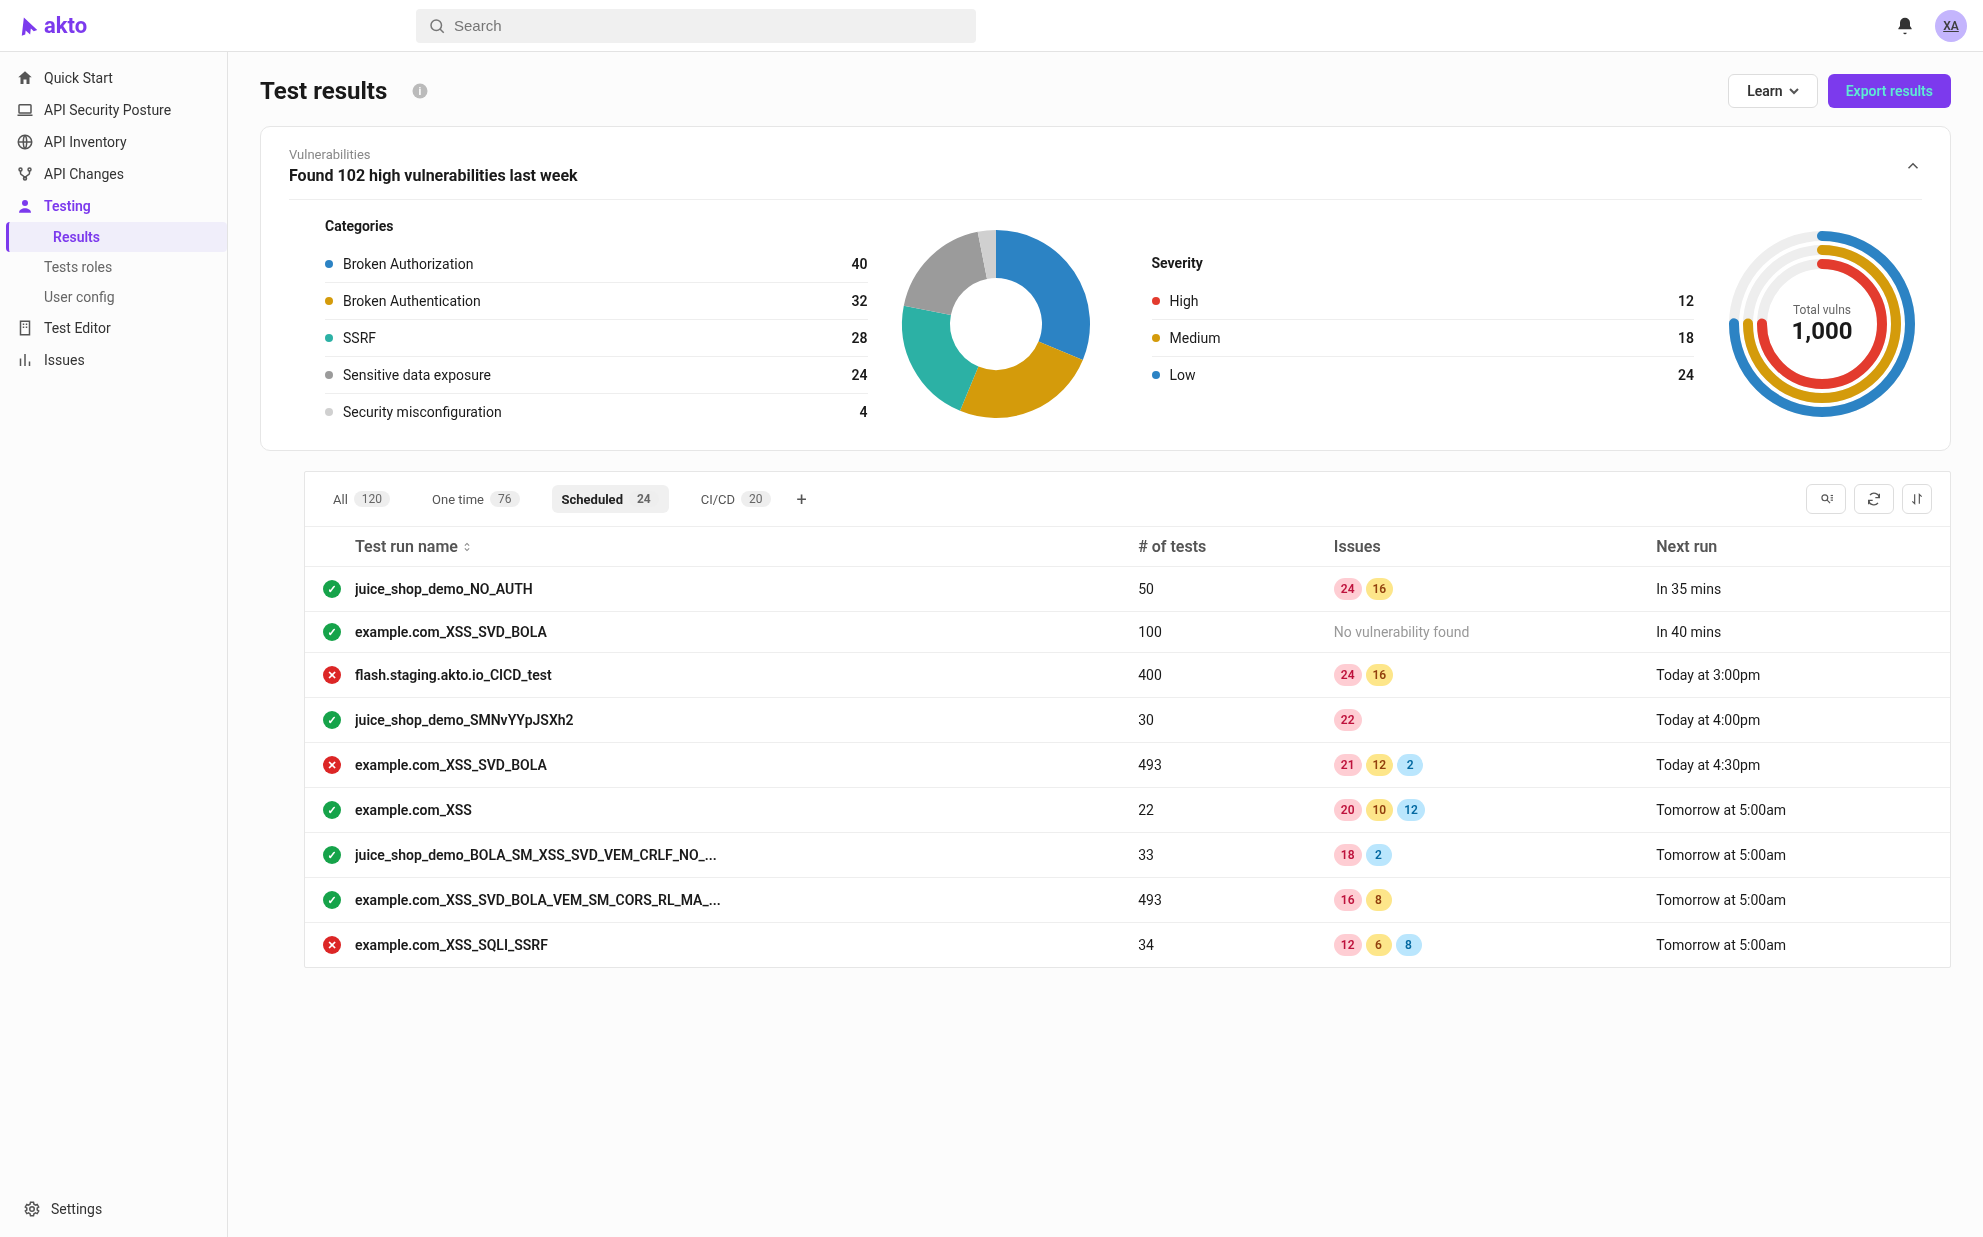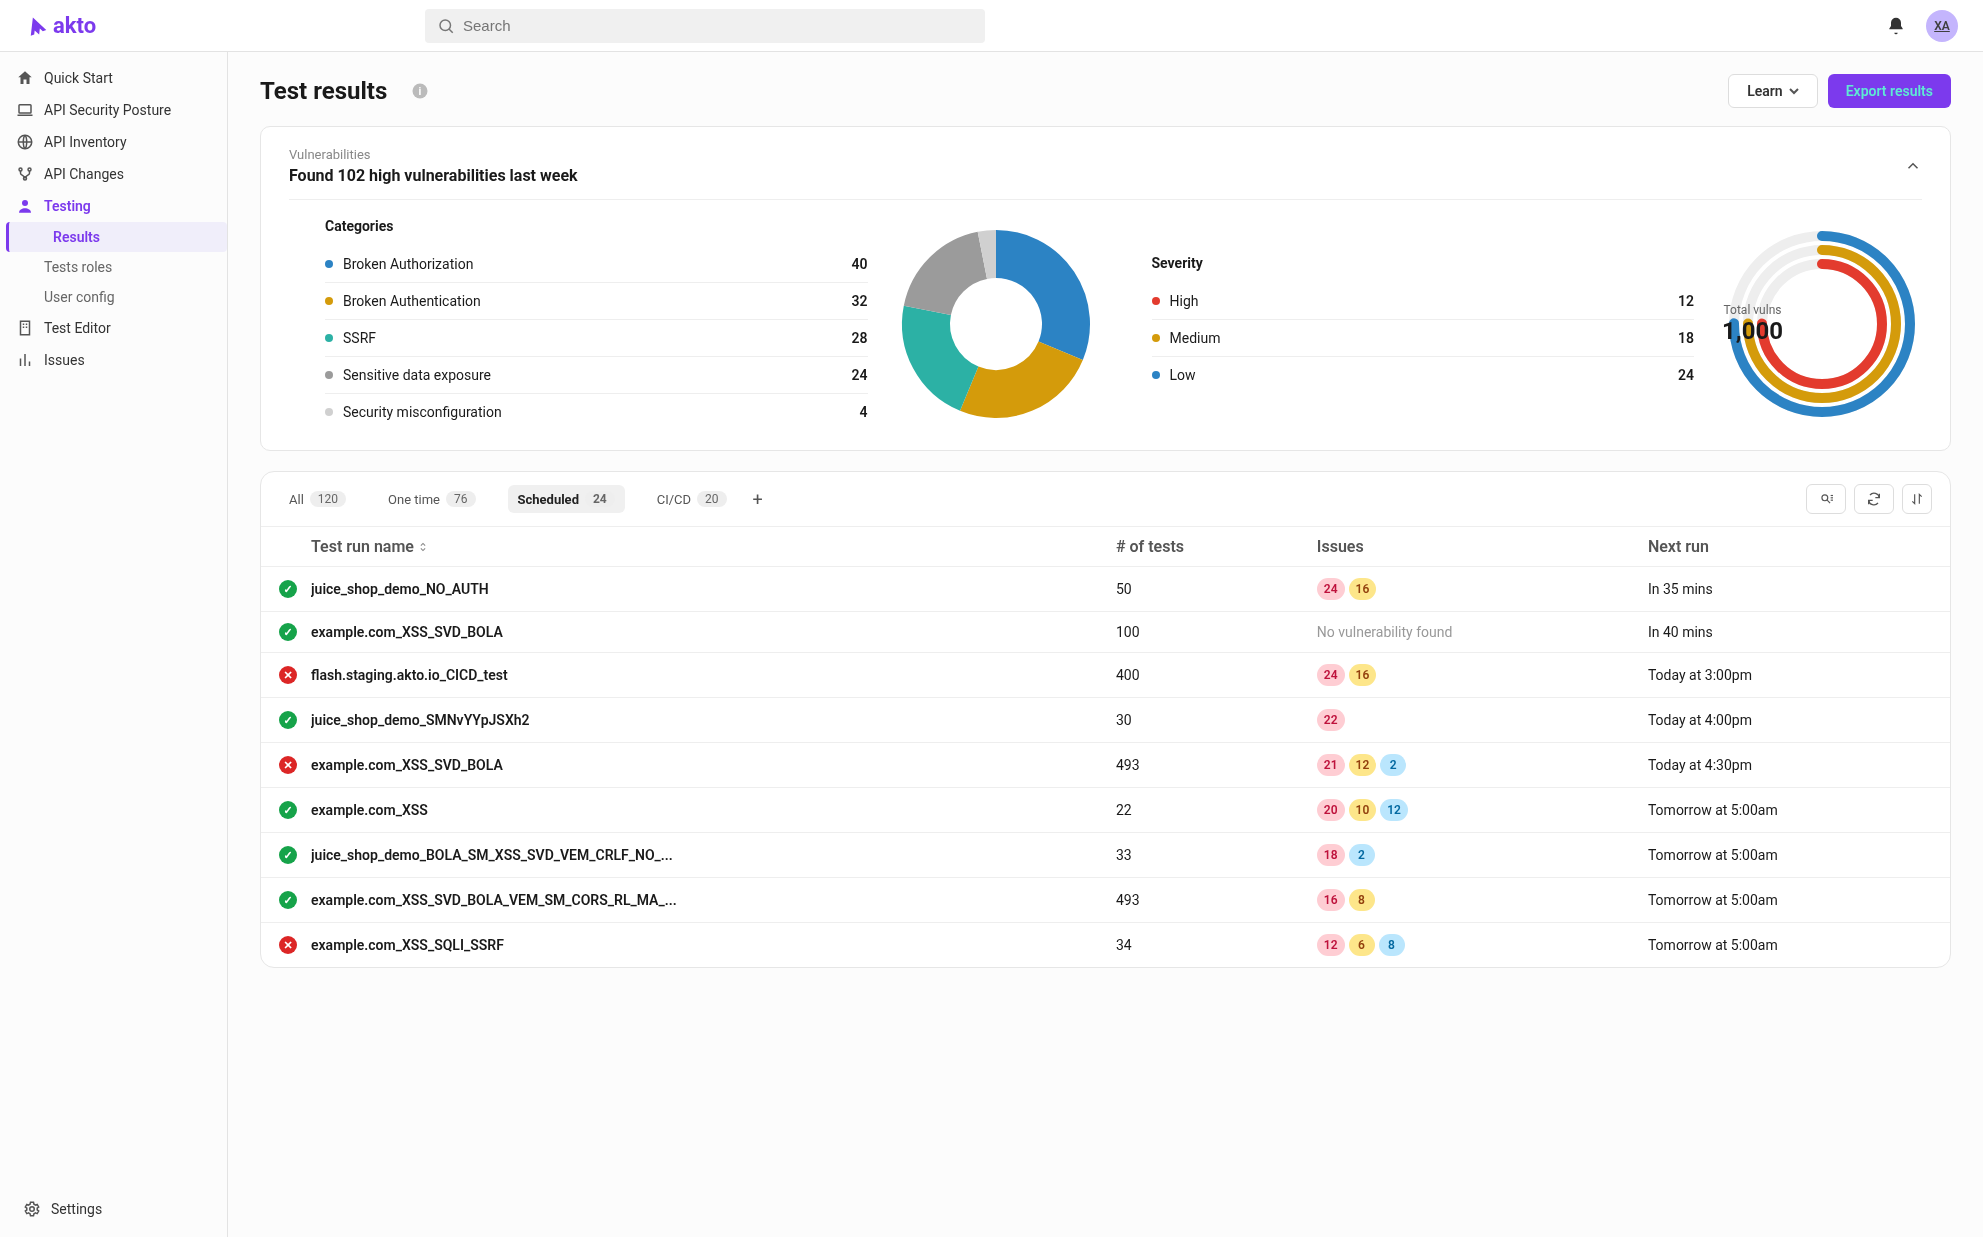"akto" .header { padding: 0 25px -> 0 16px }
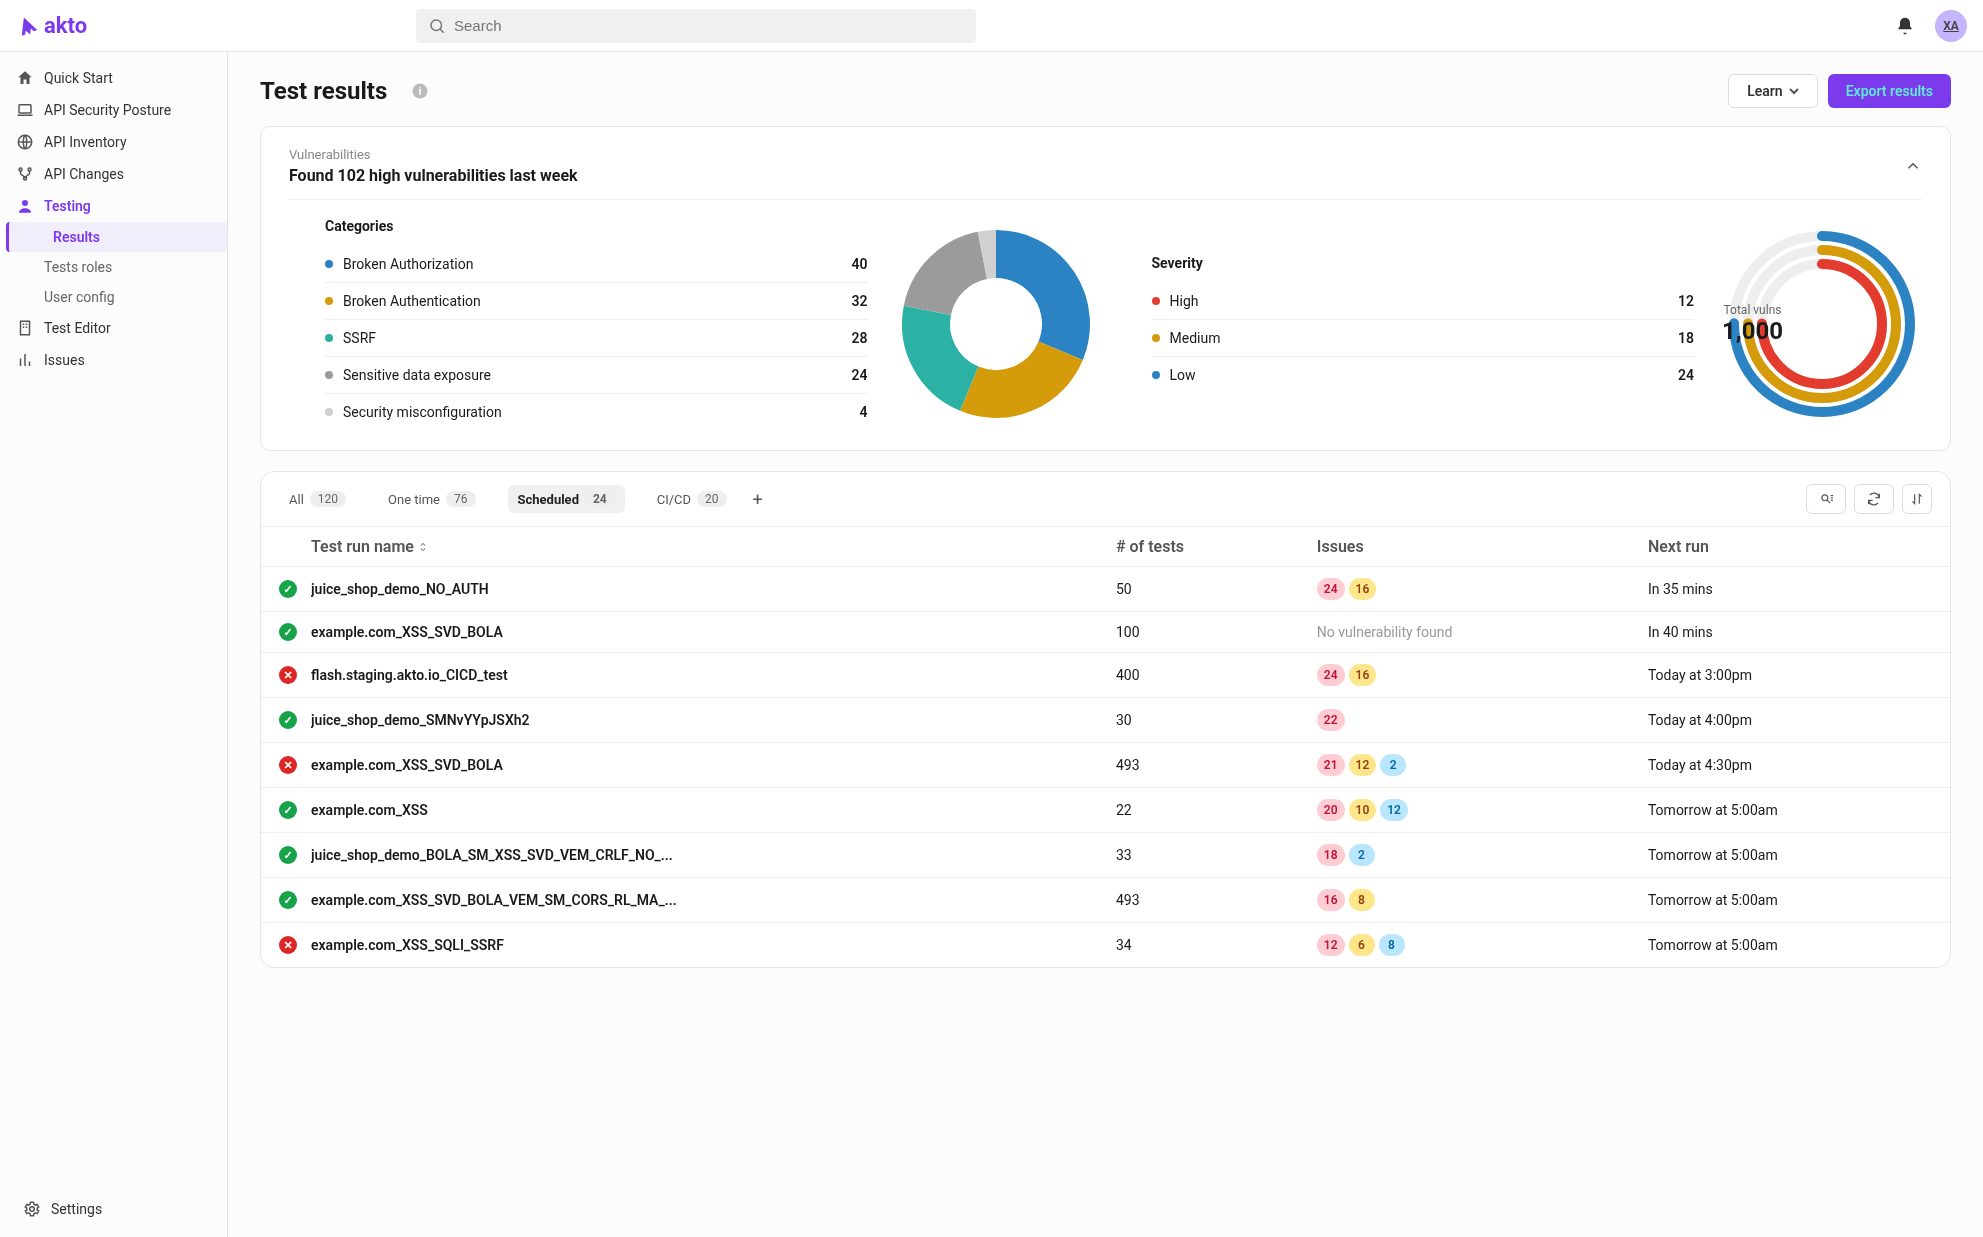"Total vulns" .concentric-wrap { justify-content: flex-start -> center }
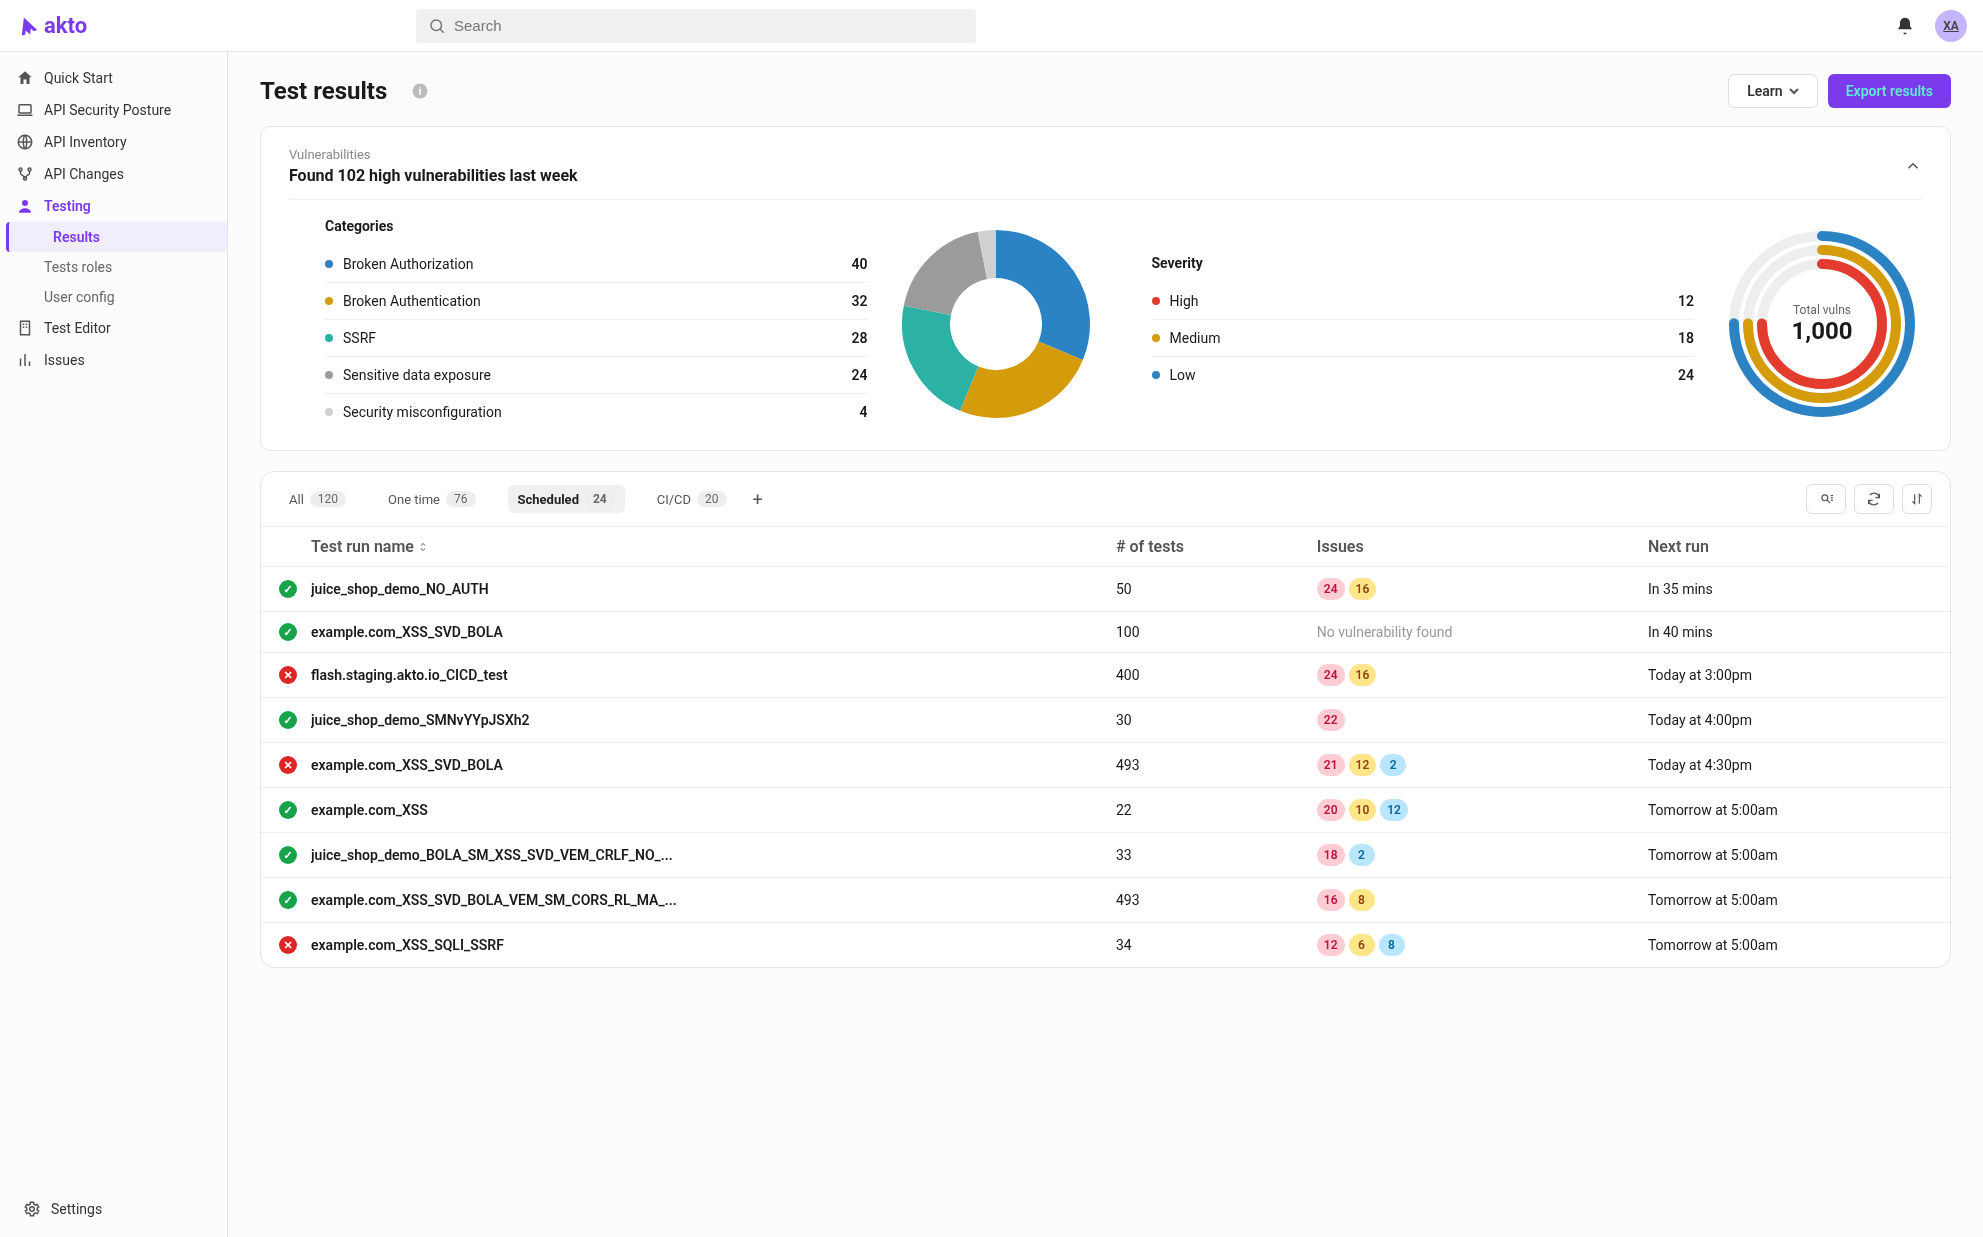"All" .table-card { border-radius: 14px -> 2px; margin-left: none -> 44px }
